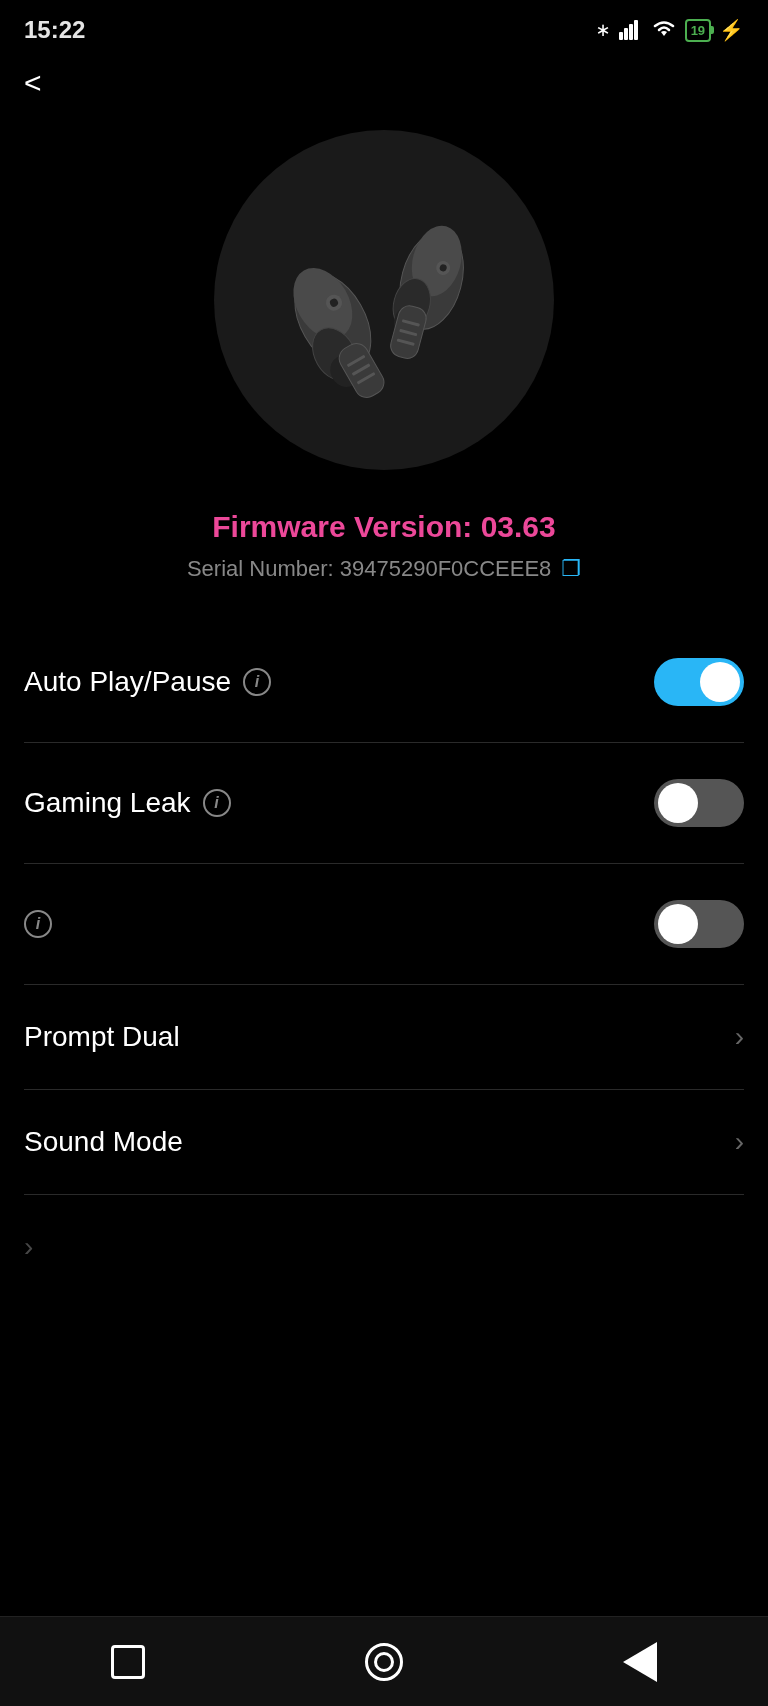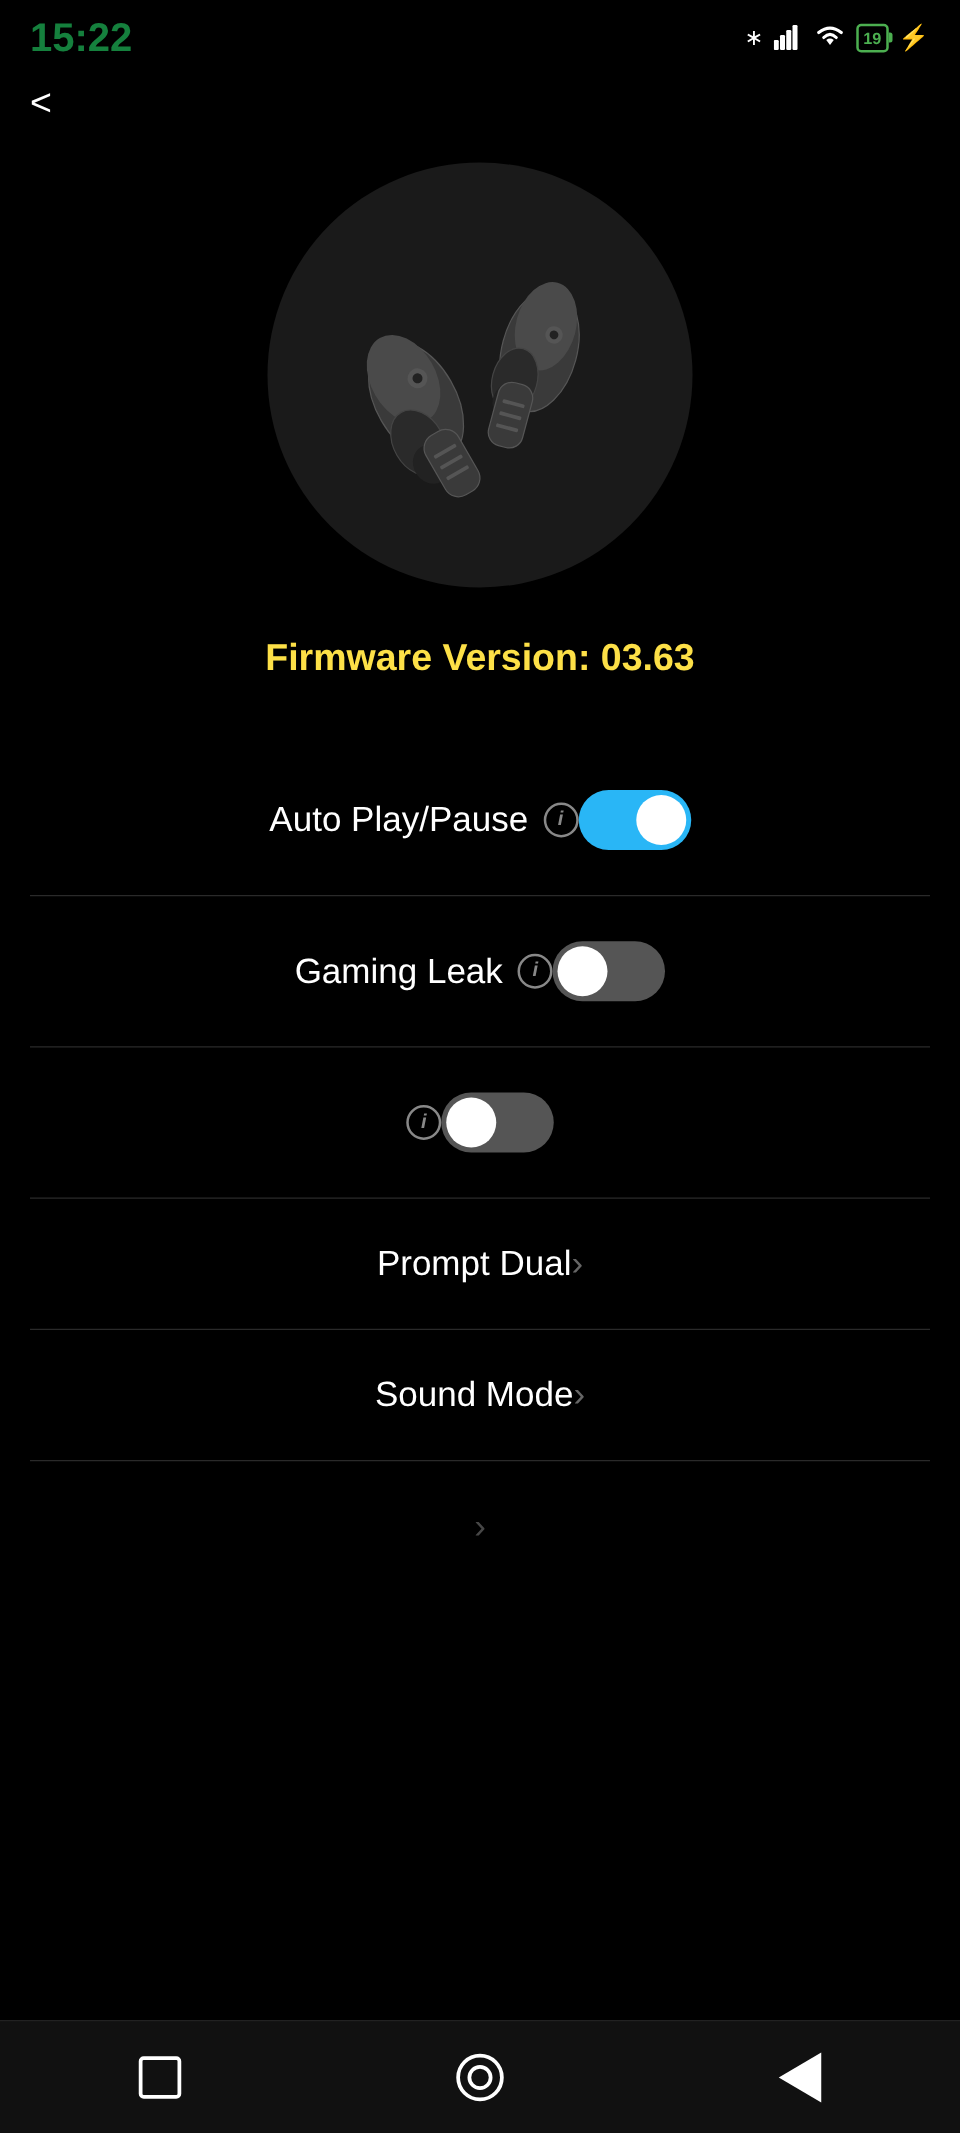"15:22" .status-time { color: #15803d -> #e5e5e5; font-size: 32px -> 24px }
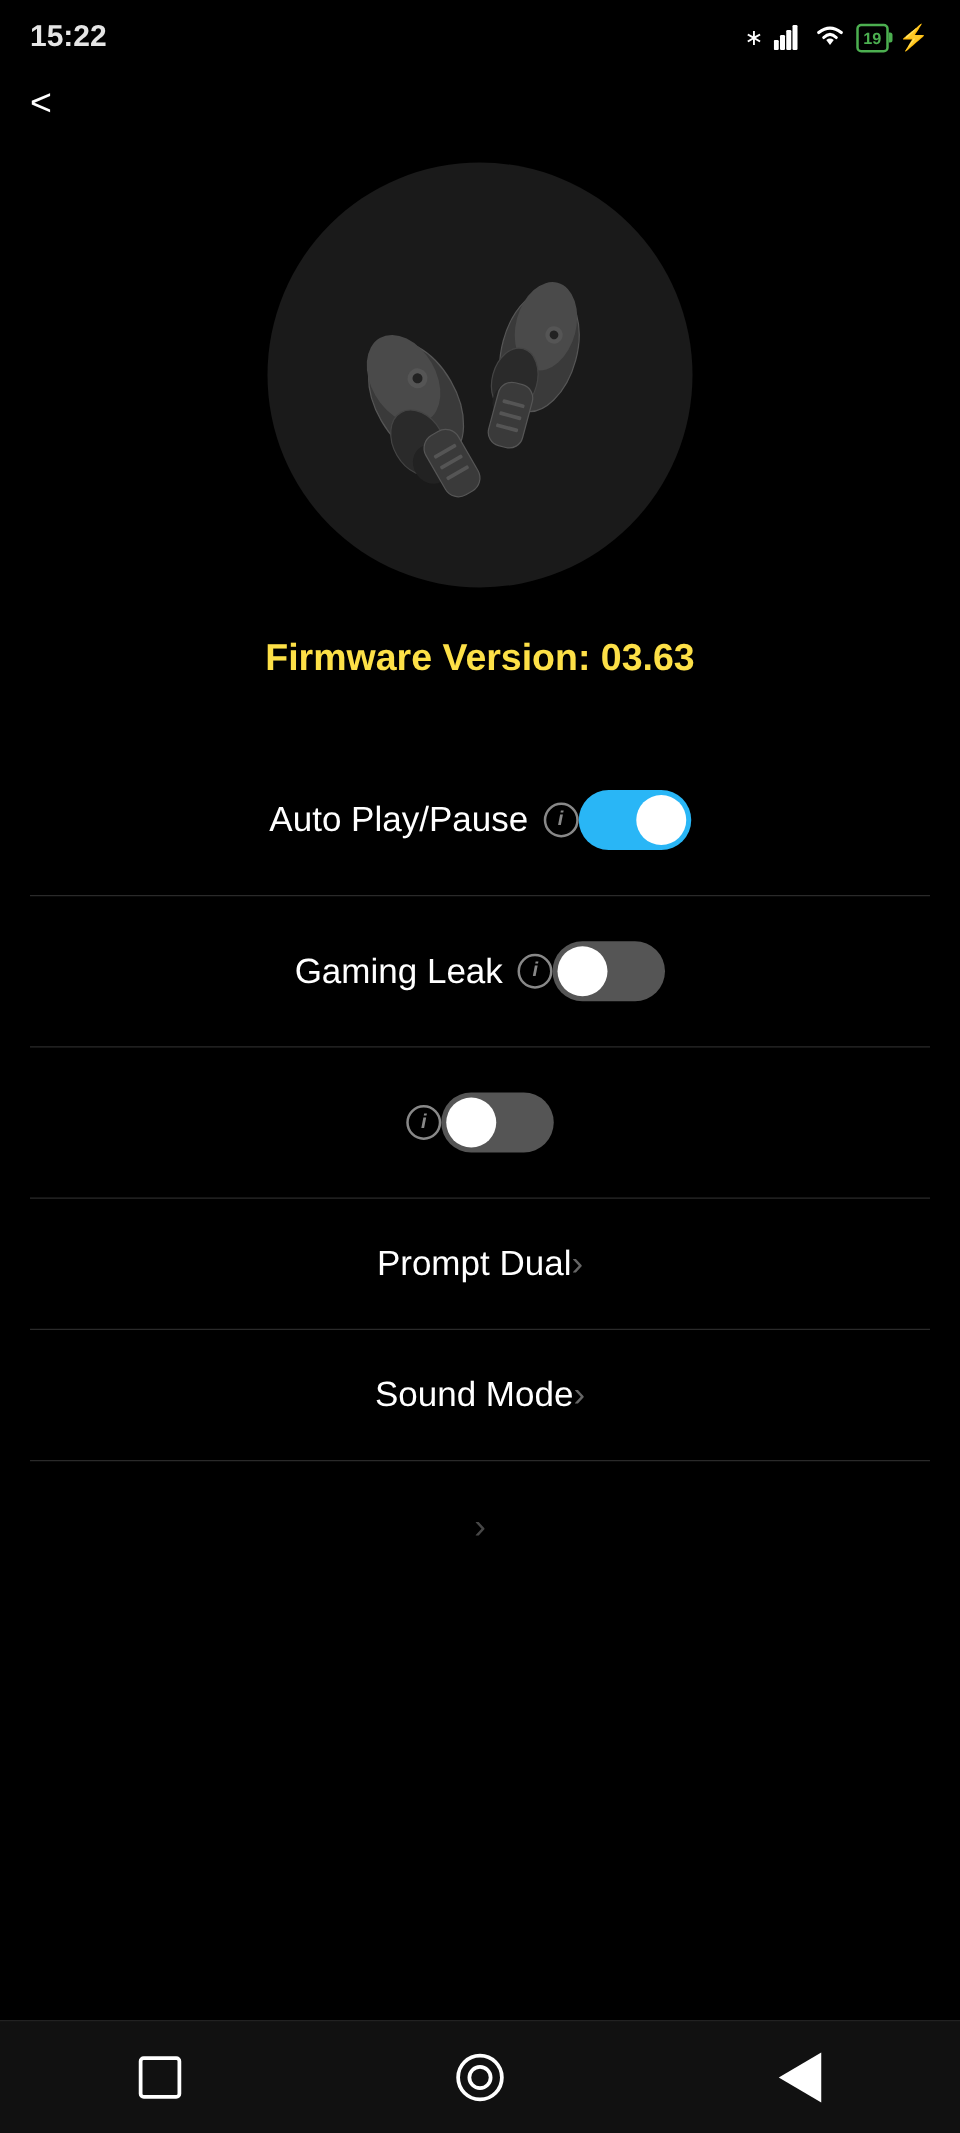"Firmware Version: 03.63" .firmware-version { color: #fde047 -> #ec4899 }
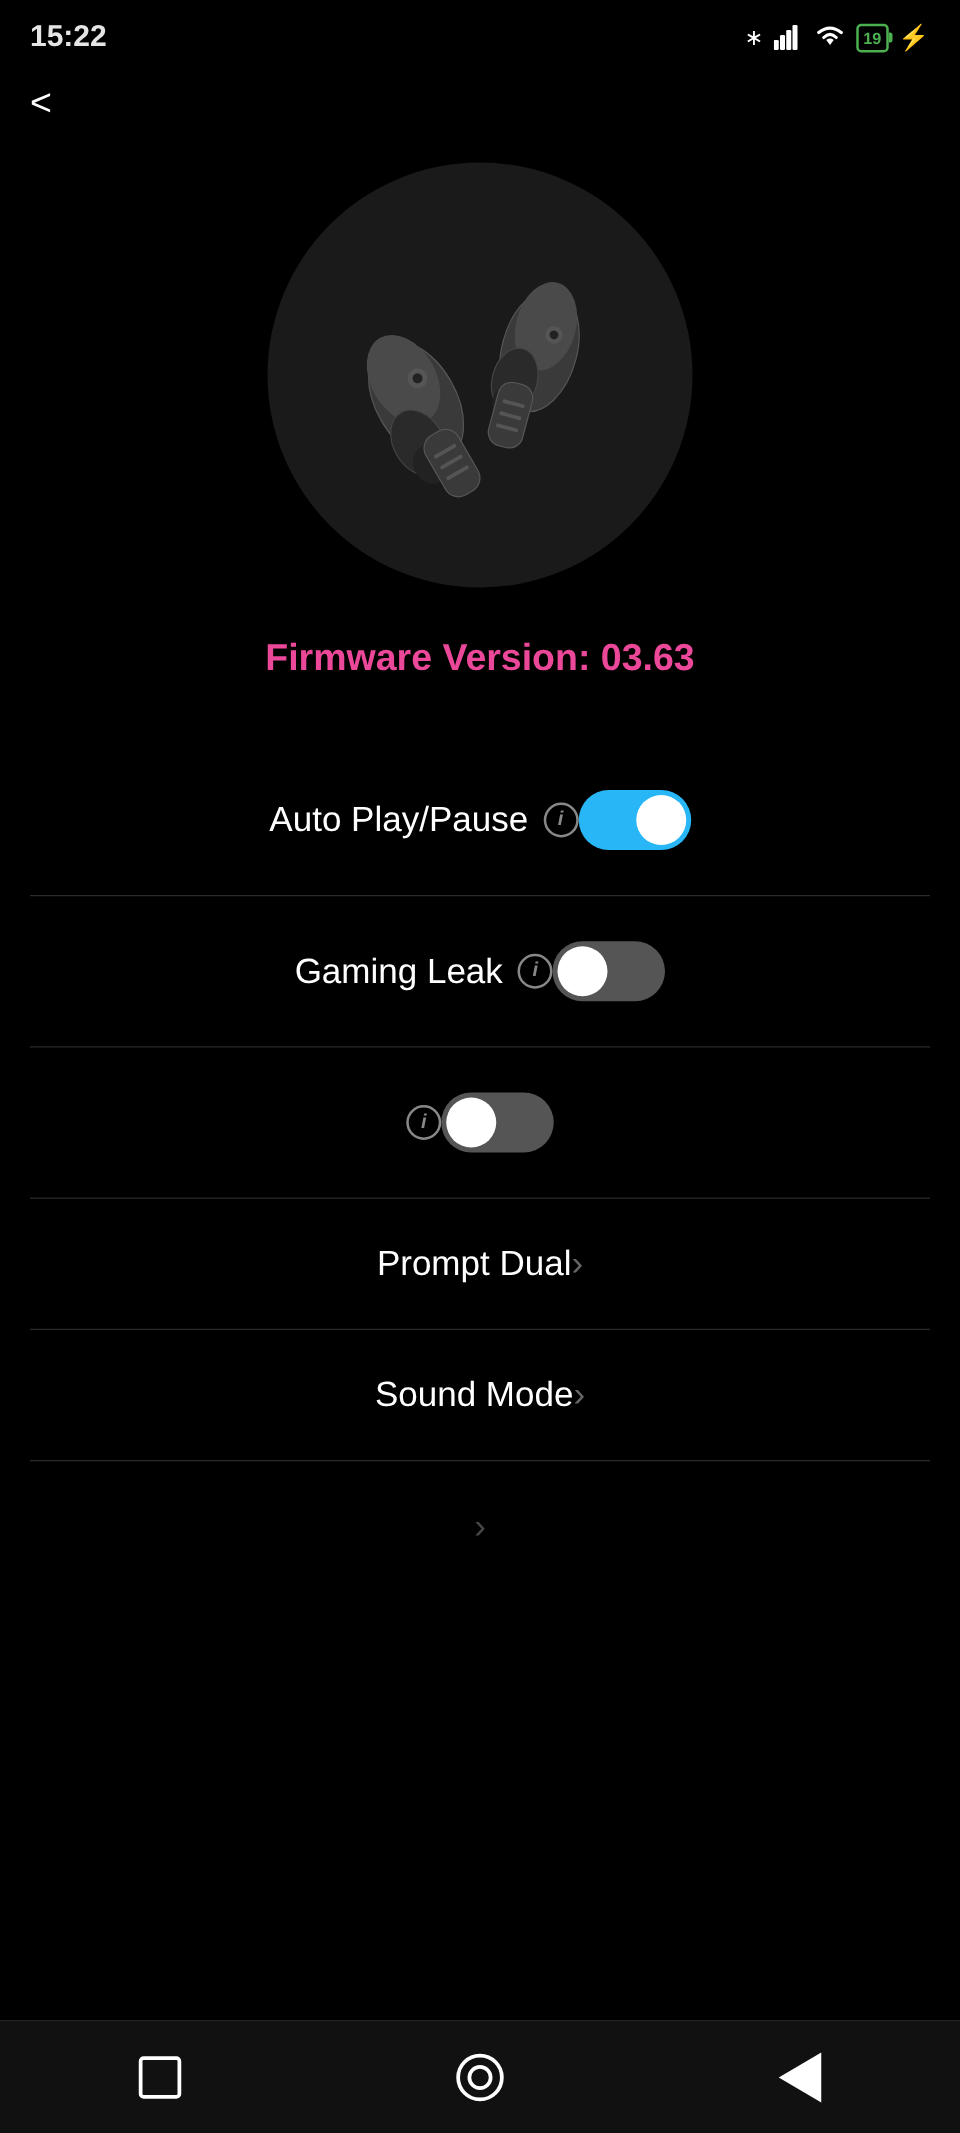"Serial Number: 39475290F0CCEEE8" div.serial-number { html: none -> <div> <span>Serial Number: 39475290F0CCEEE8</span> <span>❐</span> </div> }
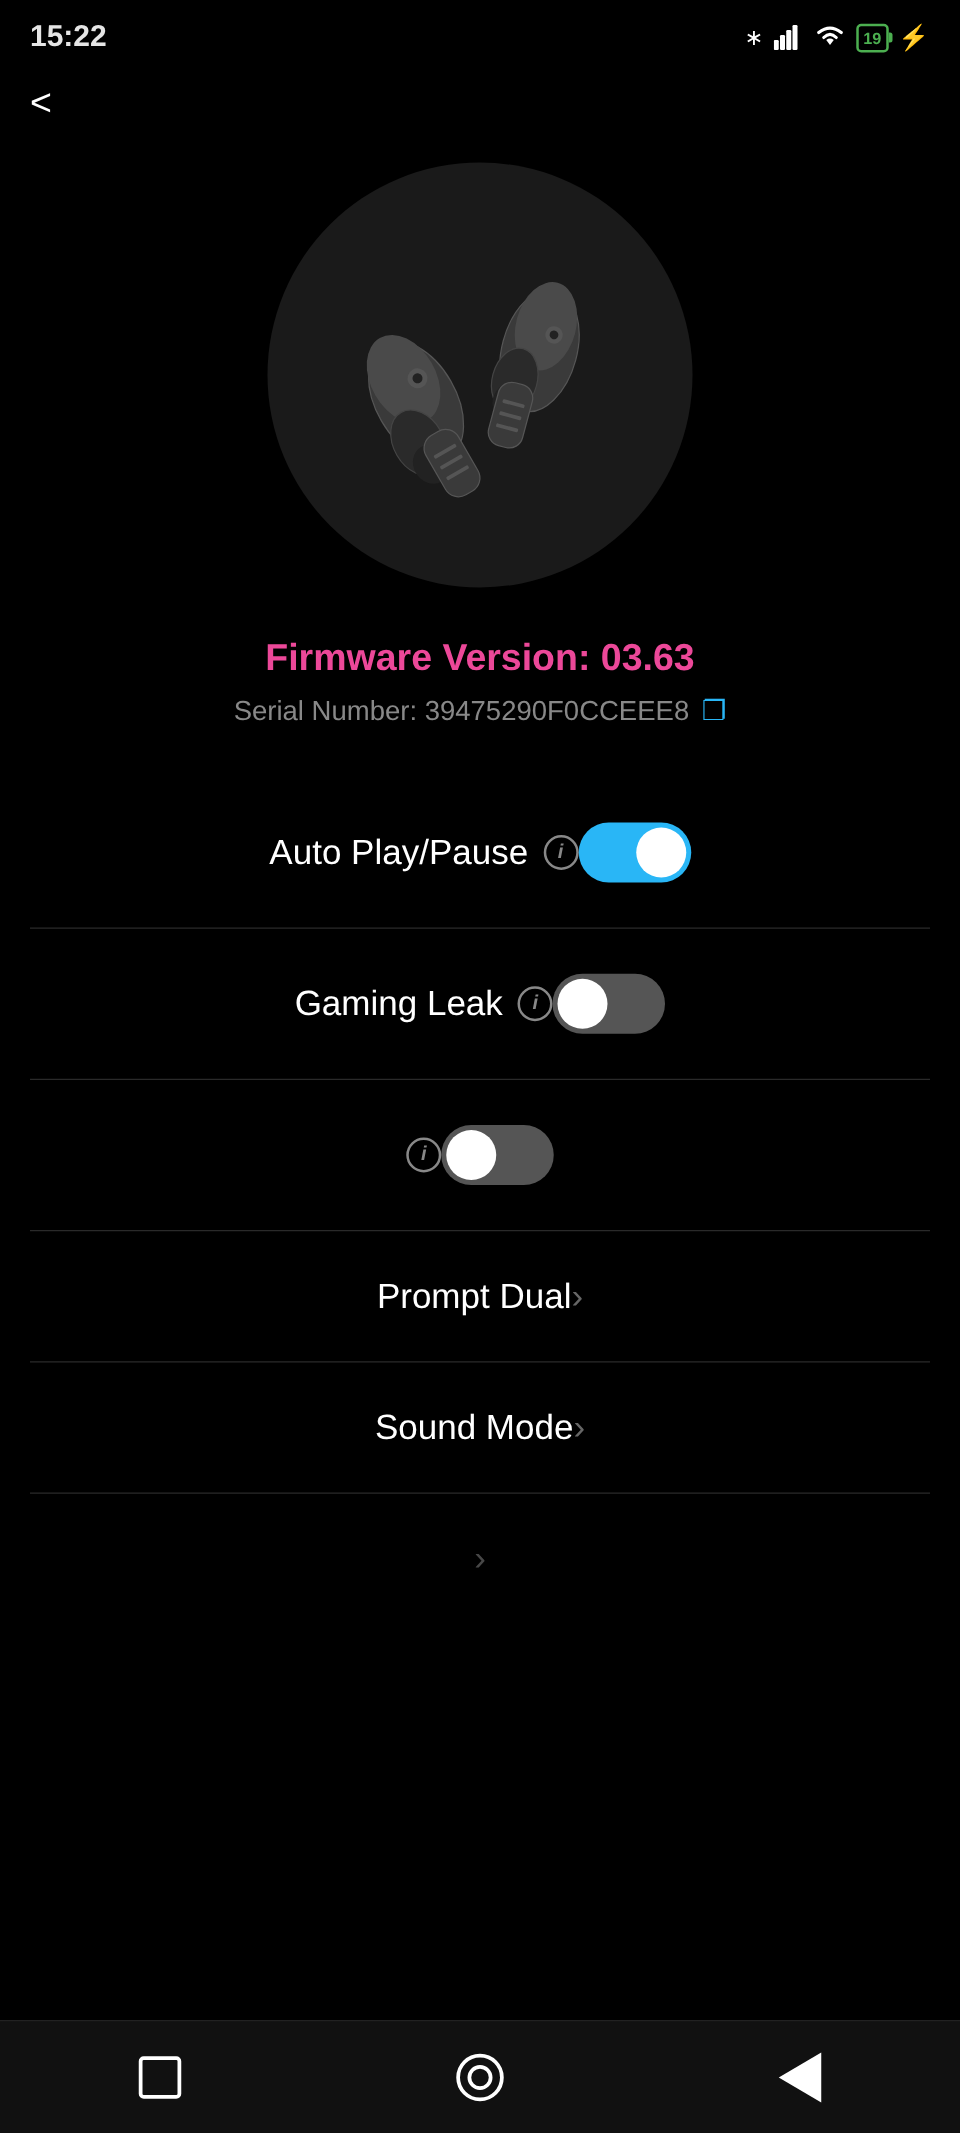"Auto Play/Pause" .settings-item { justify-content: center -> space-between }
